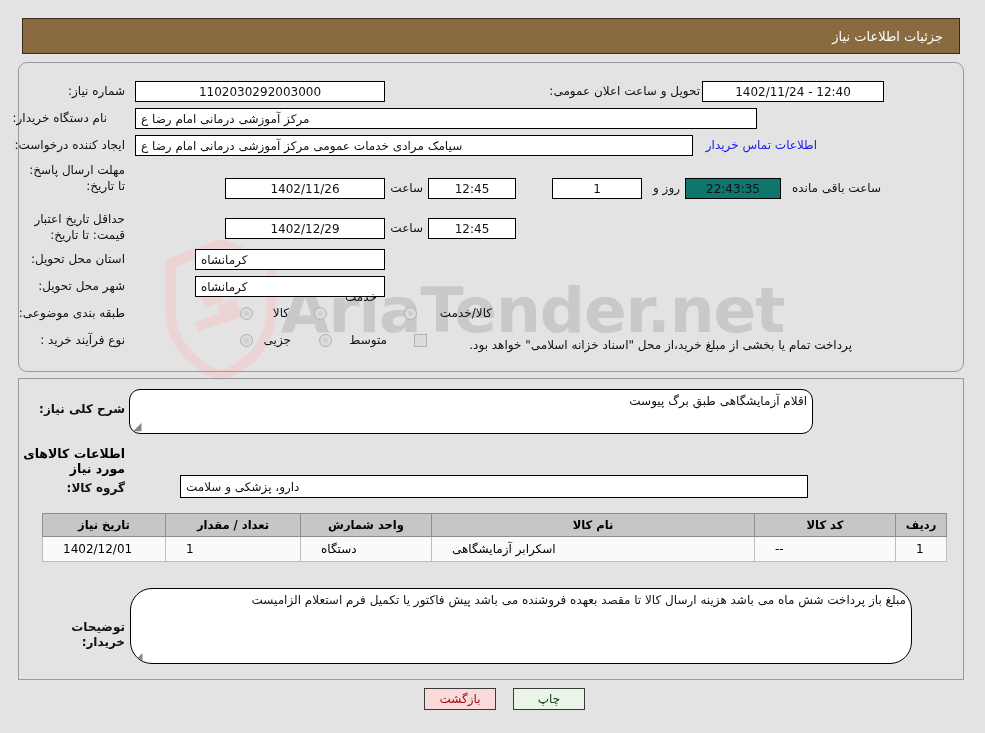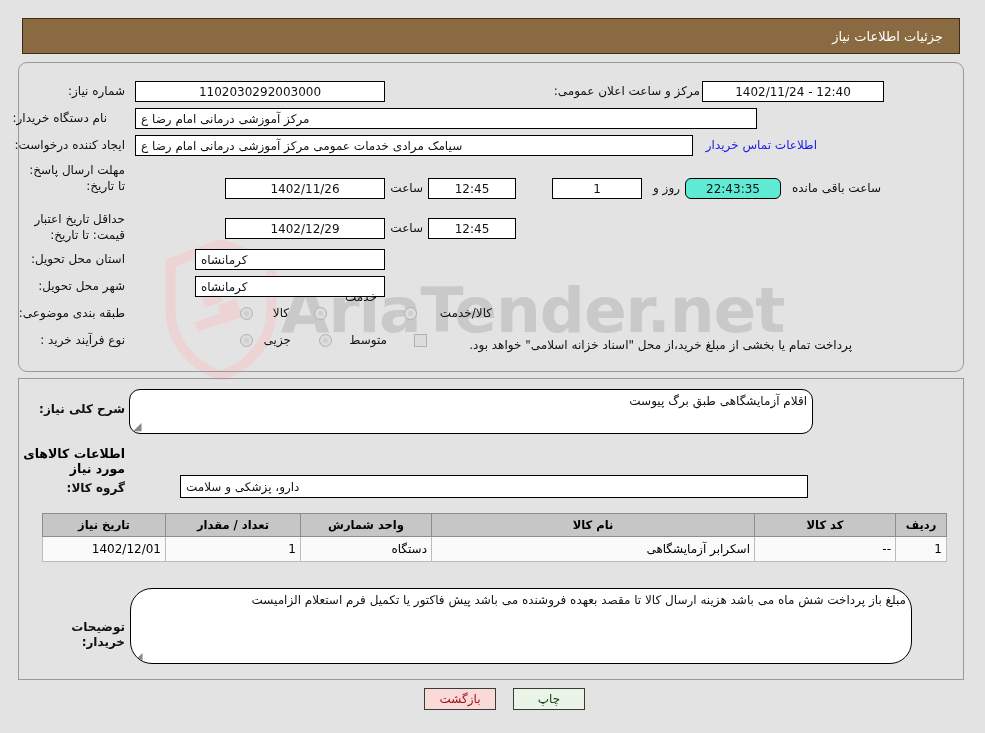"مرکز و ساعت اعلان عمومی:" div.lbl { text: مرکز -> تحویل }
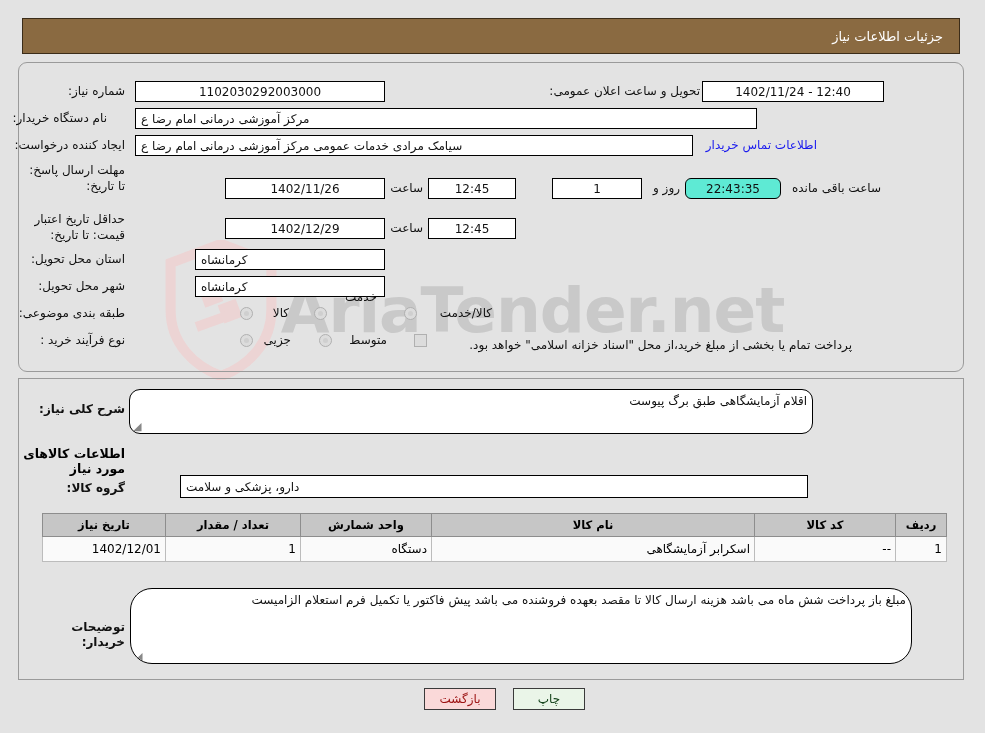"22:43:35" .fld.cream { background: #5eead4 -> #0f766e; border-radius: 6px -> none }
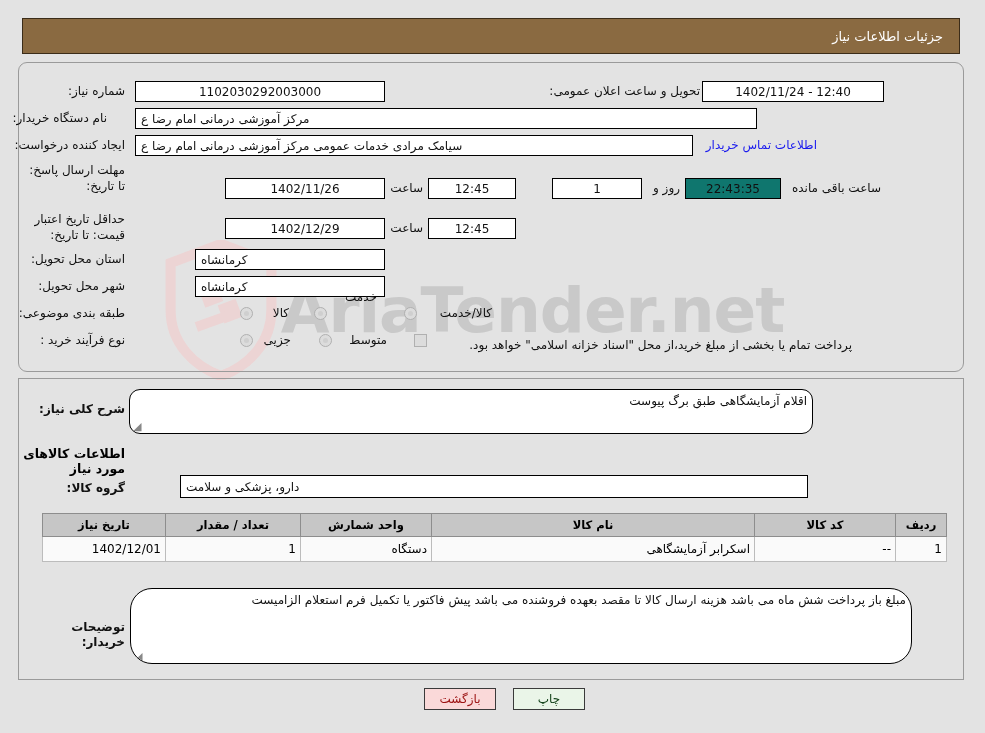"1402/12/01" #items-table td { padding: 0 4px -> 0 20px; text-align: right -> left }
